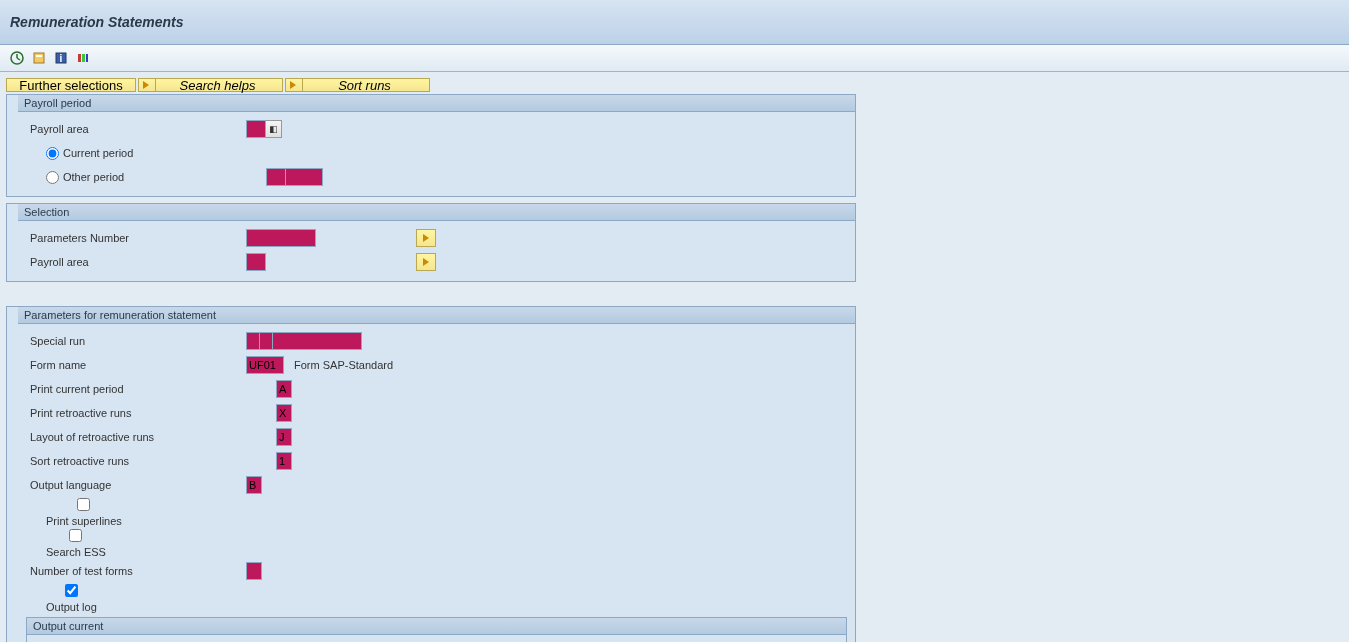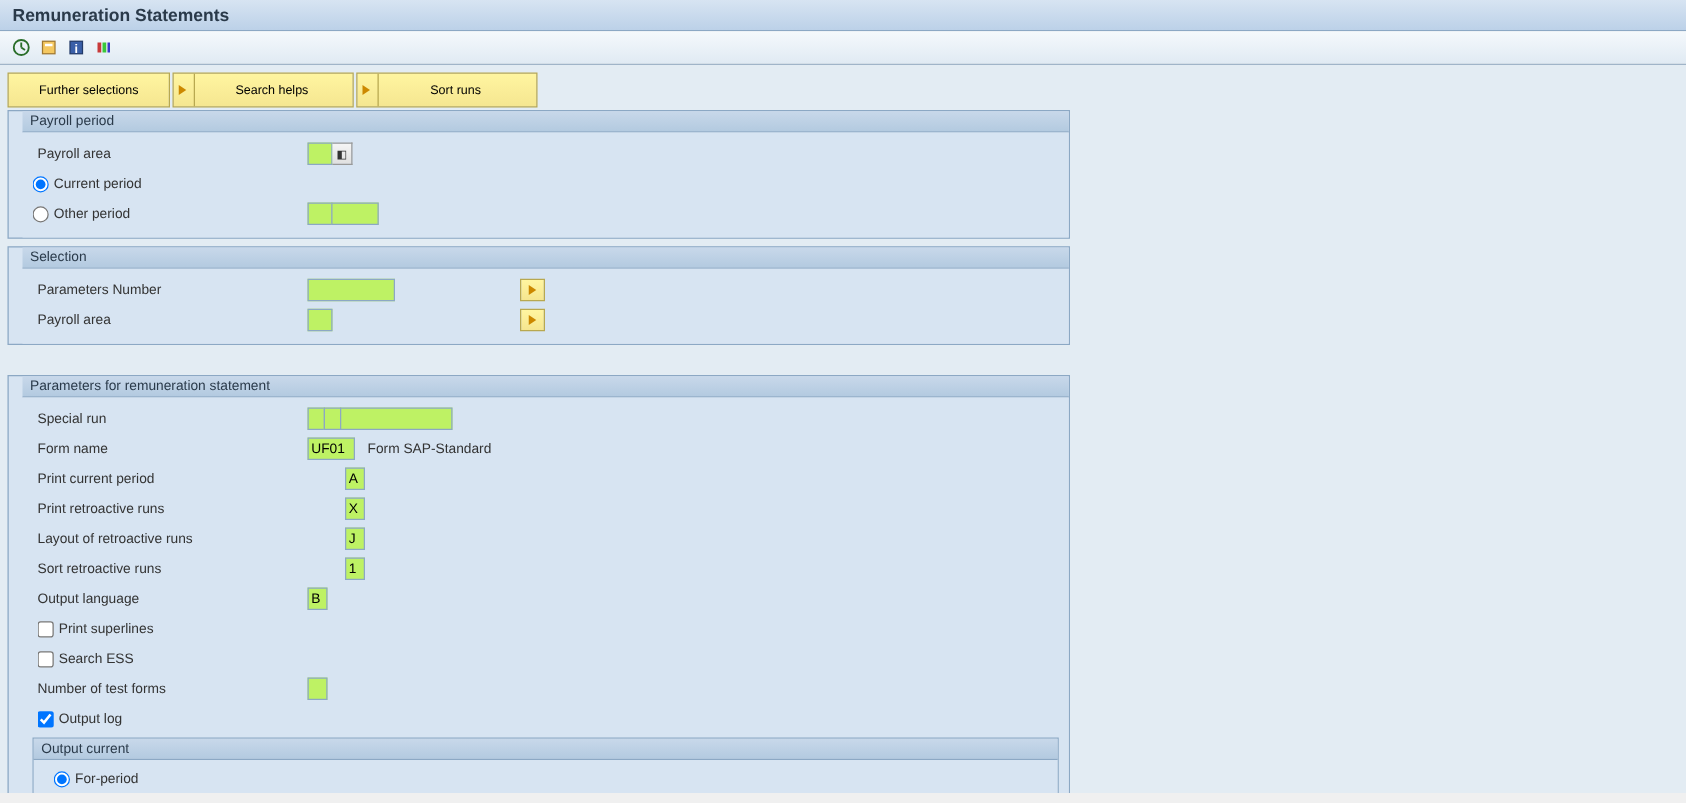"Remuneration Statements" .title-bar { font-style: none -> italic; padding: 4px 10px -> 14px 10px }
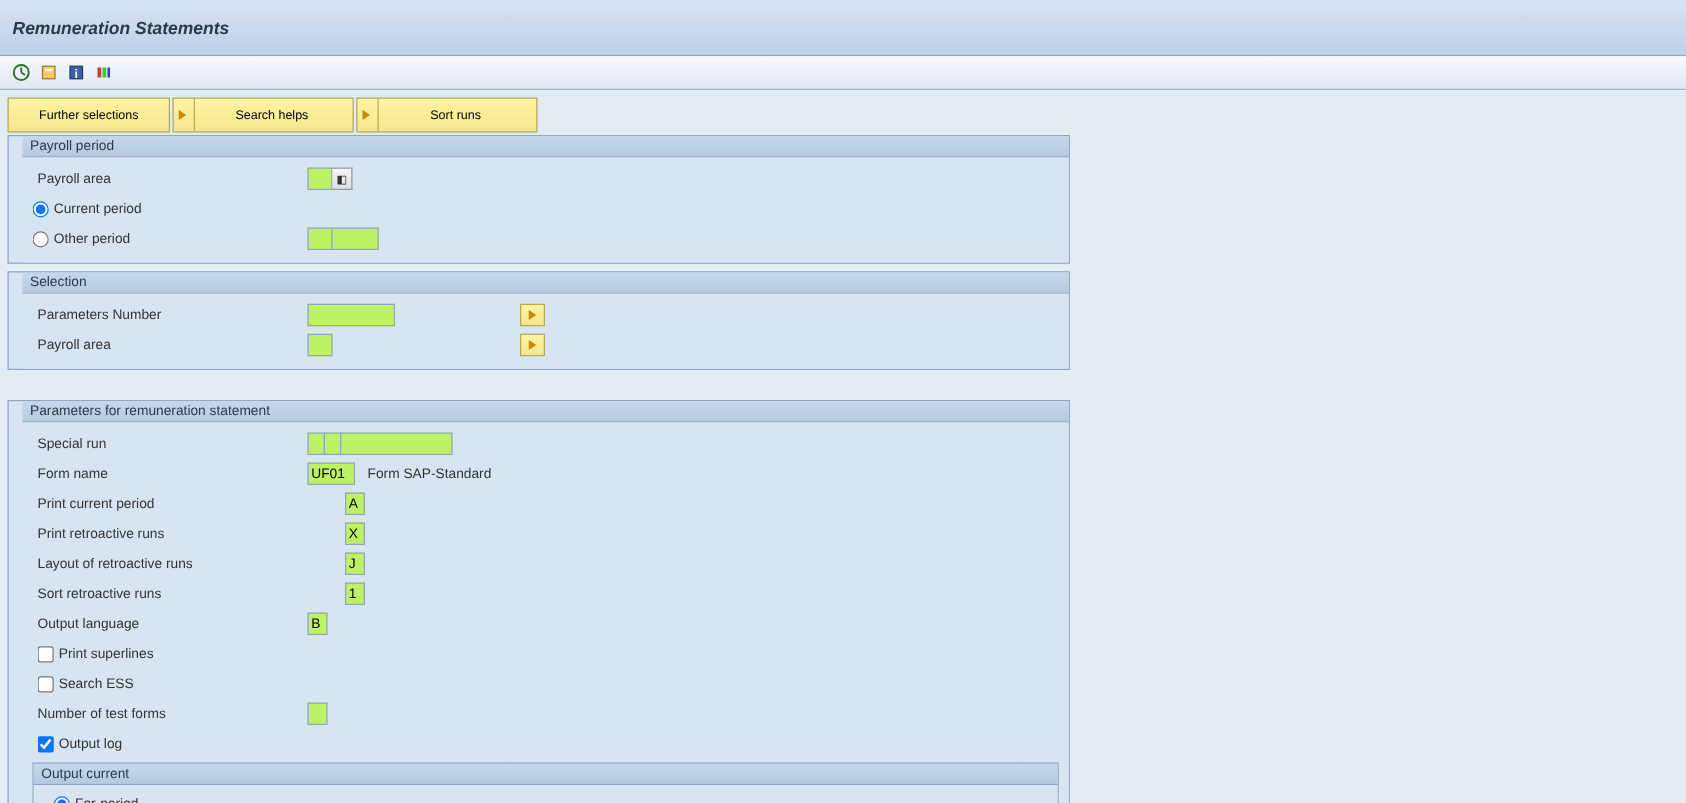"Further selections" .yellow-btn { font-size: 10px -> 13px; height: 28px -> 14px }
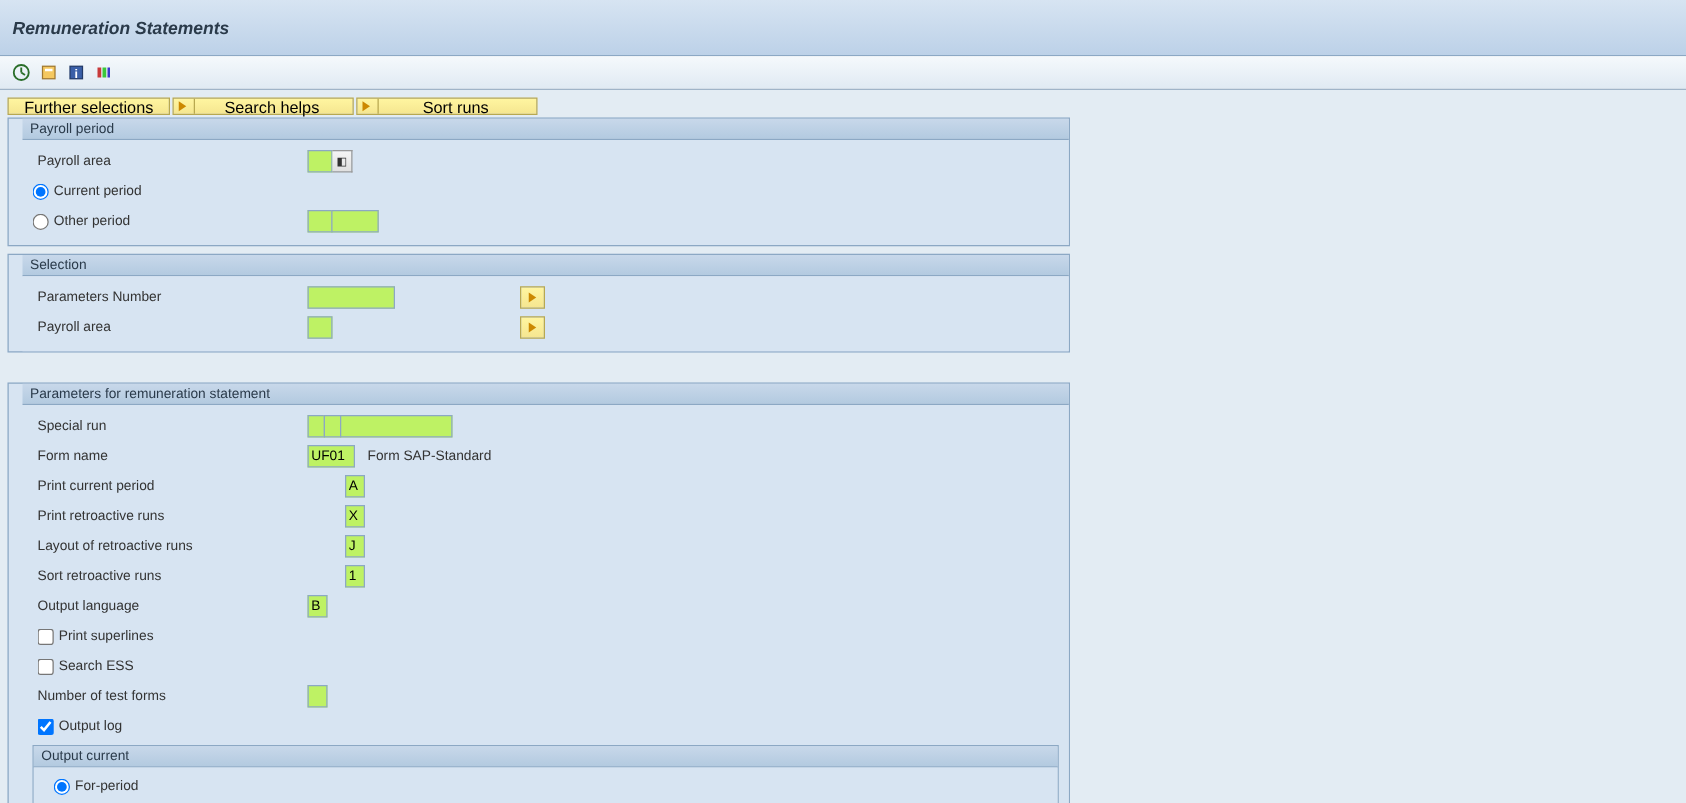"Search helps" .yellow-btn.with-arrow { font-style: none -> italic }
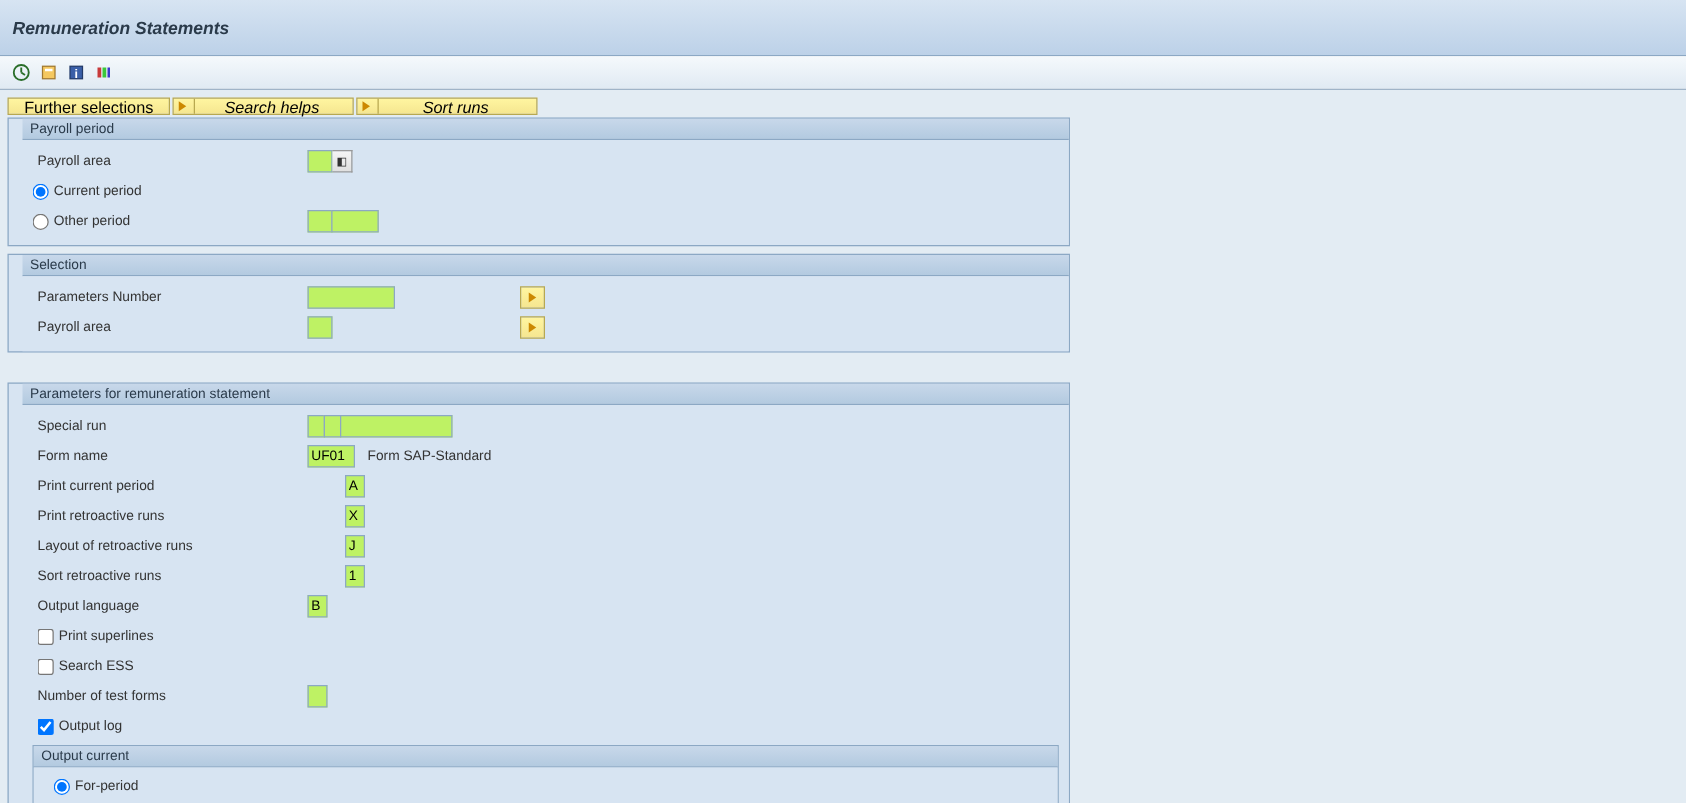"Current period" .radio-wrap { margin-left: 0 -> 20px }
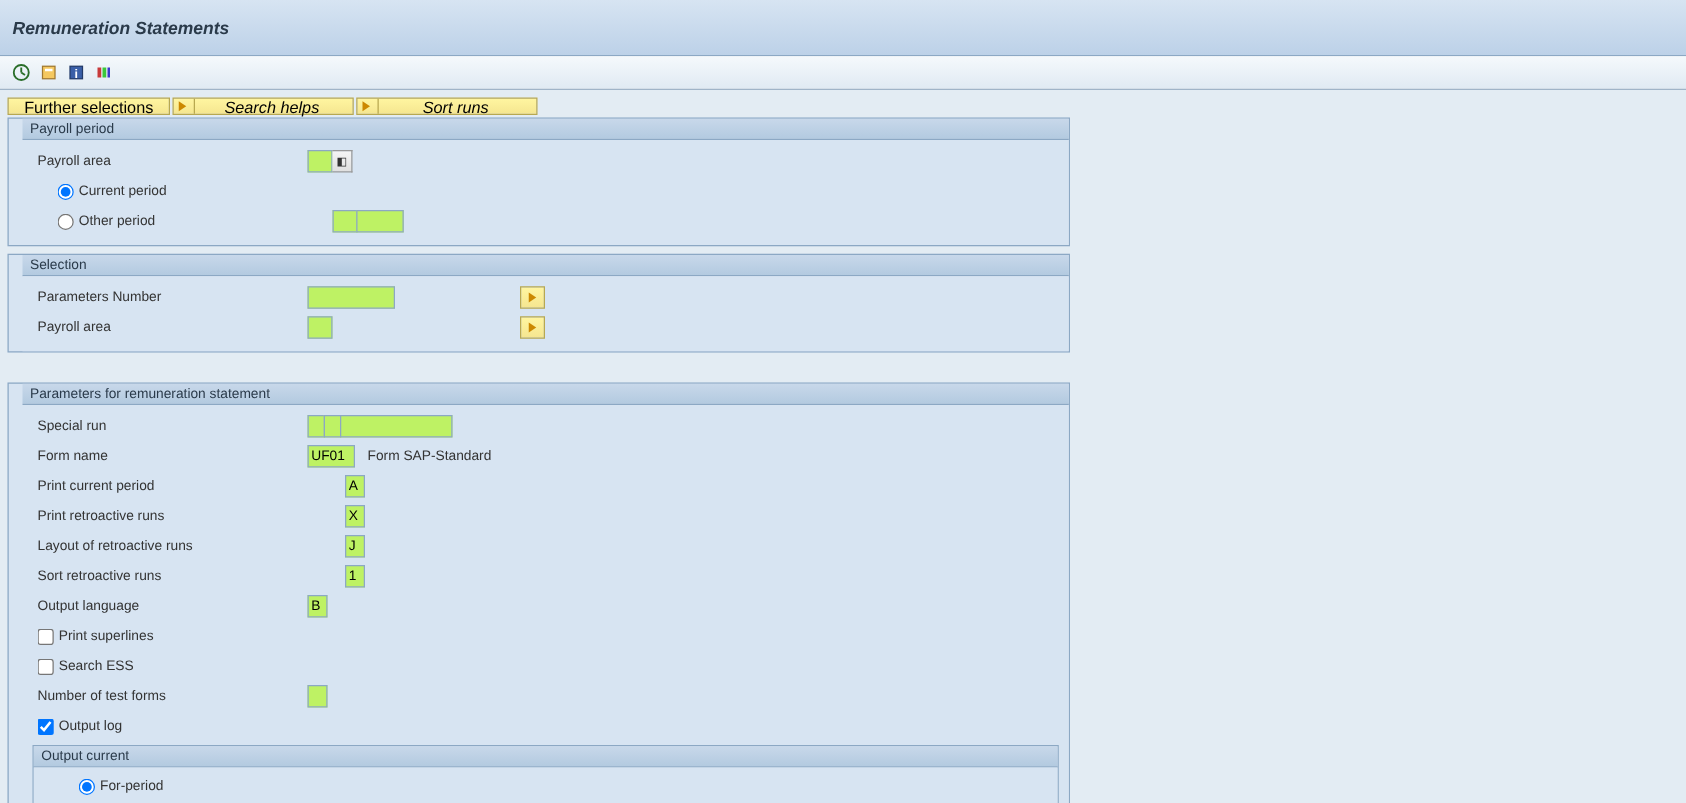"UF01" .text-input { background: #bef264 -> #be185d }
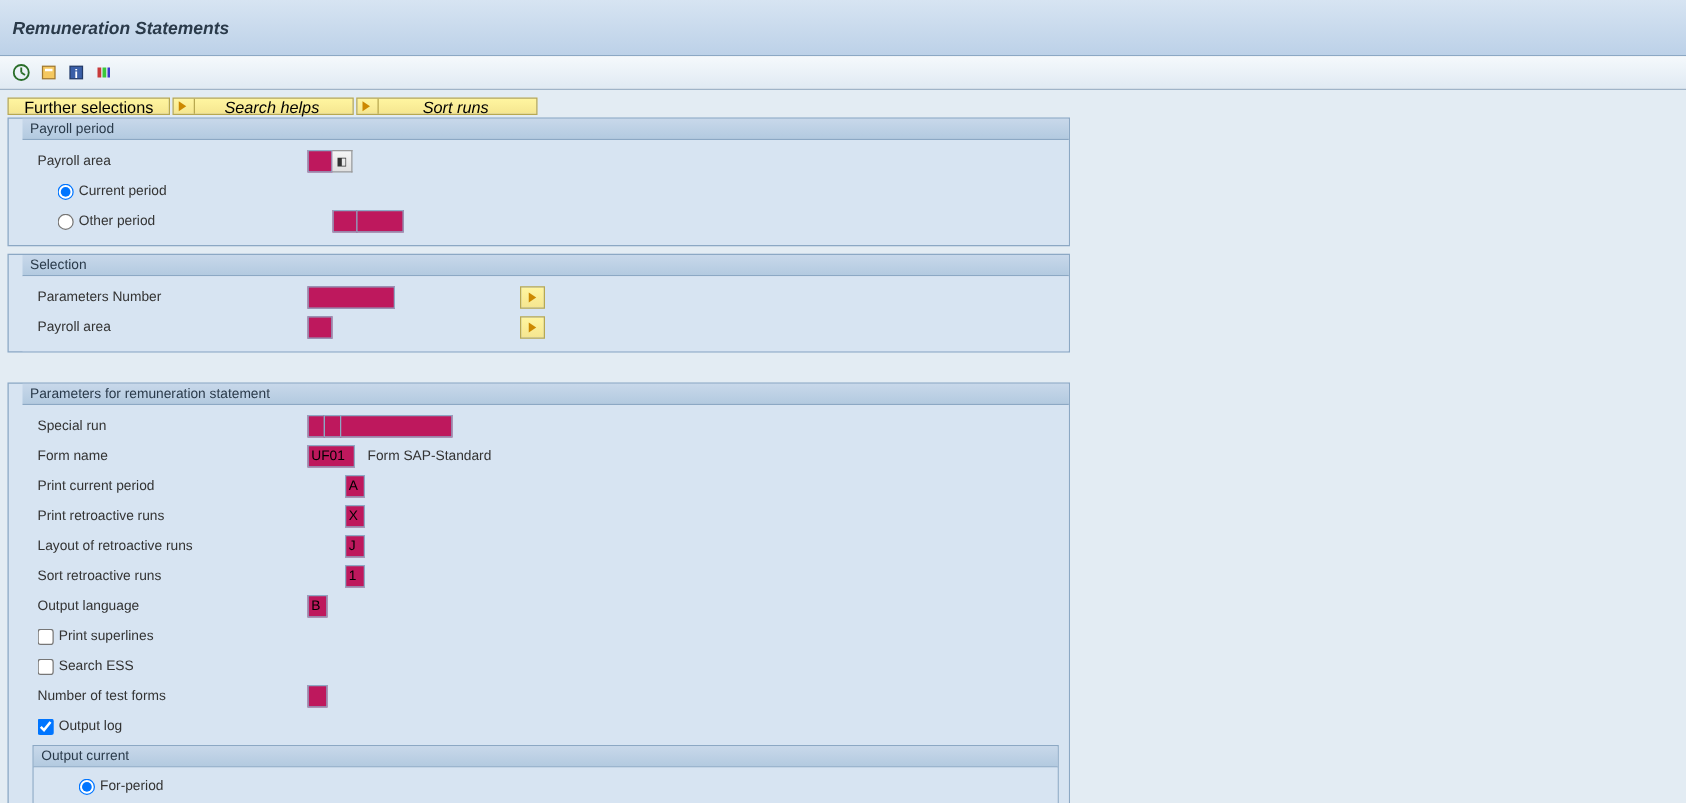"Print superlines" .checkbox-wrap { flex-direction: none -> column; margin-left: 4px -> 20px }
